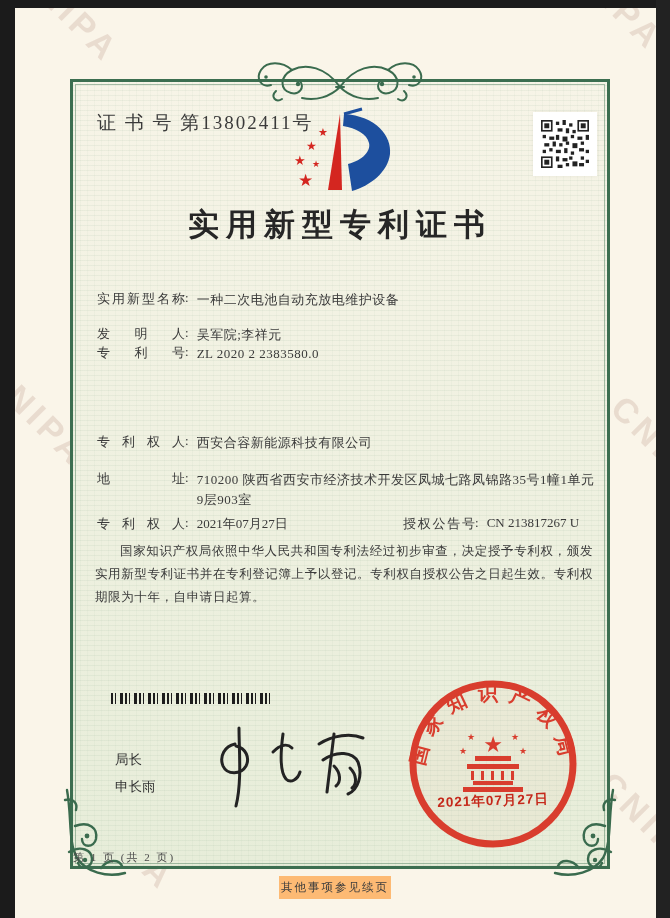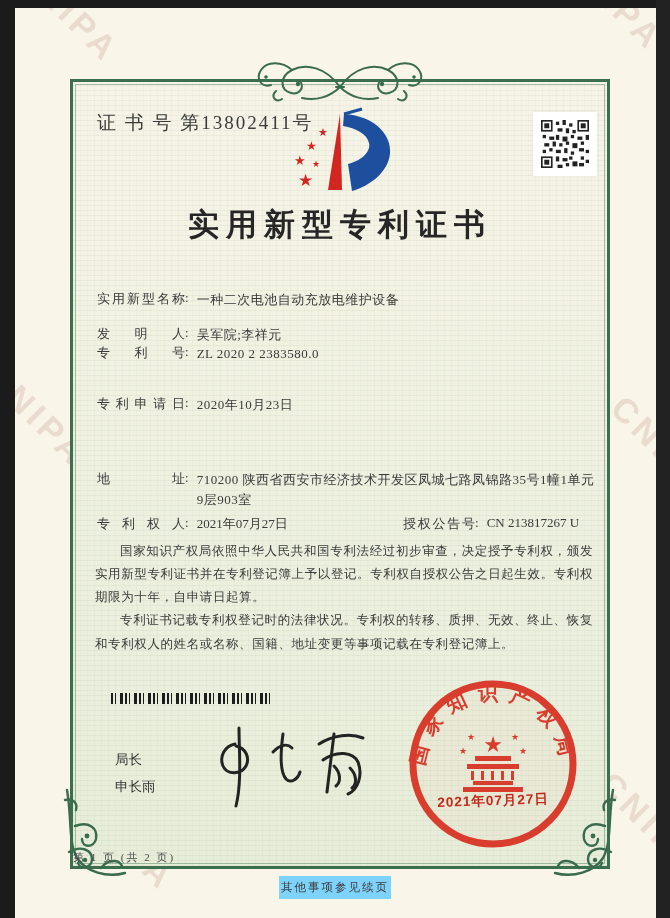"专利申请日: 2020年10月23日" div.field-row { html: <div> <span>专利申请日</span><span>:</span><span>2020年10月23日</span> </div> -> none }
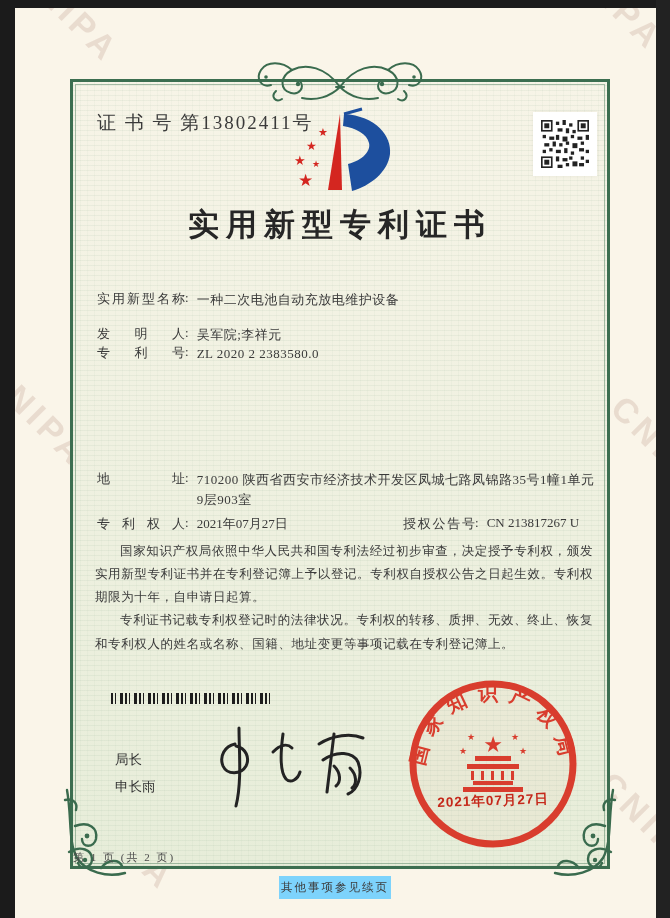"专利权人: 西安合容新能源科技有限公司" div.field-row { html: none -> <div> <span>专利权人</span><span>:</span><span>西安合容新能源科技有限公司</span> </div> }
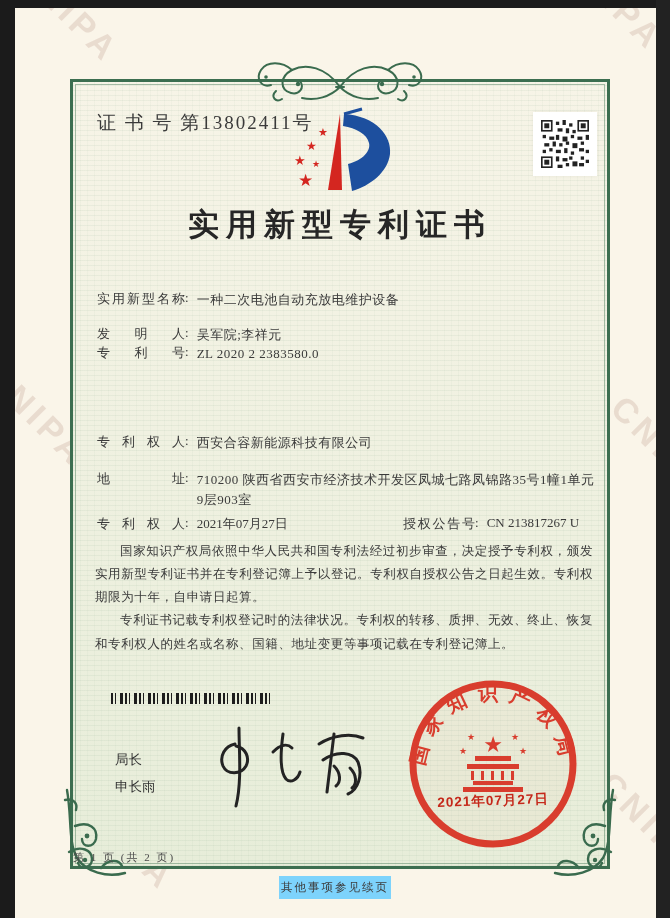"专利证书记载专利权登记时的法律状况。专利权的转移、质押、无效、终止、恢复和专利权" p { html: <p>专利证书记载专利权登记时的法律状况。专利权的转移、质押、无效、终止、恢复和专利权人的姓名或名称、国籍、地址变更等事项记载在专利登记簿上。</p> -> none }
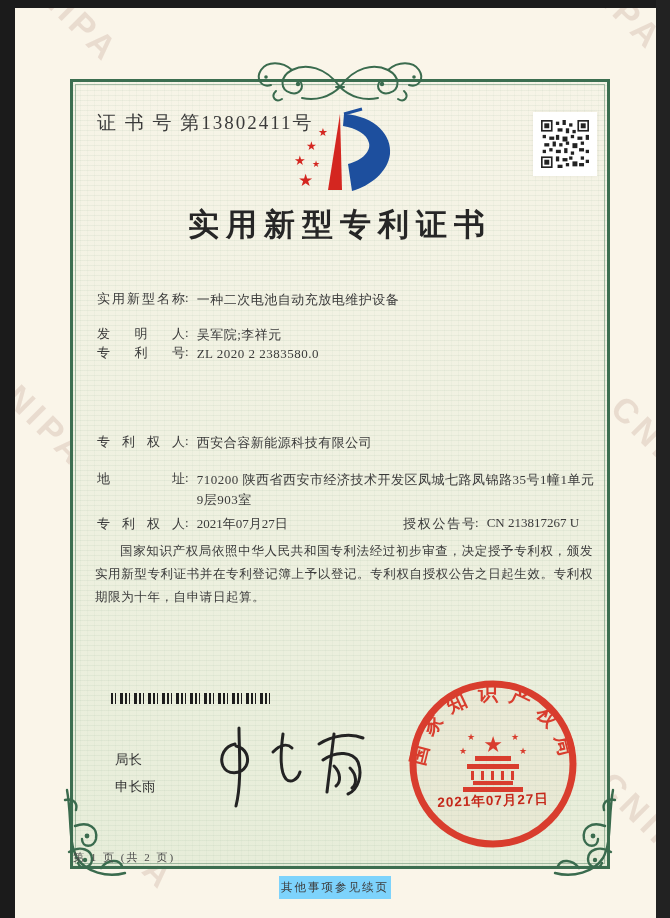"其他事项参见续页" .note { background: #7dd3fc -> #fdba74 }
